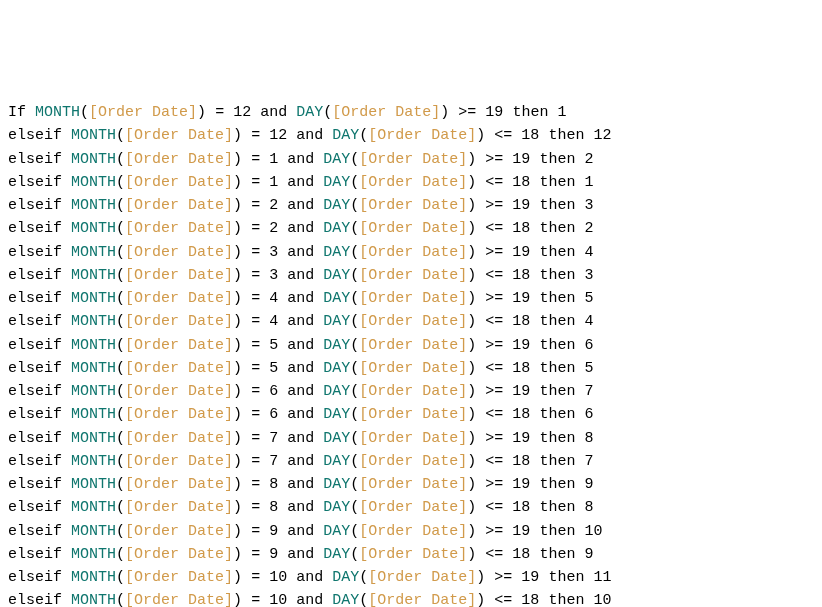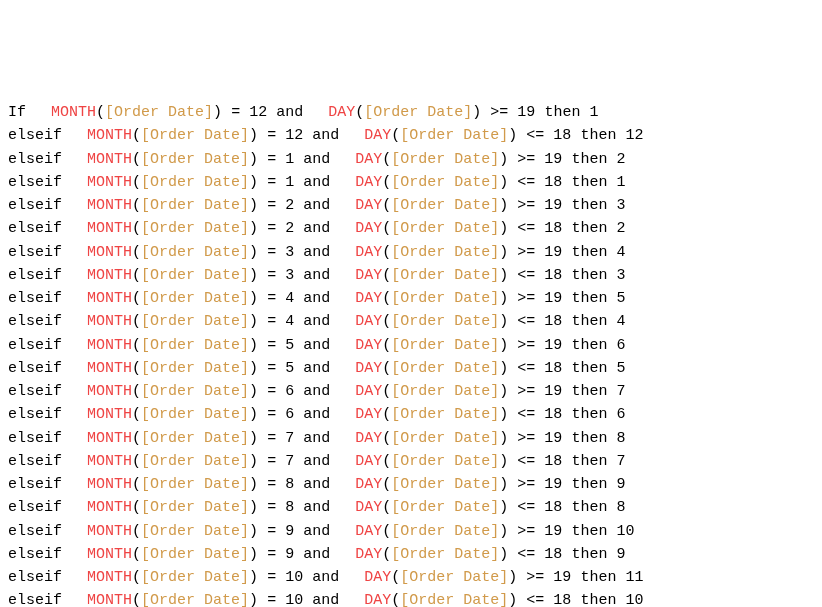"MONTH" .fn { color: #ef4444 -> #0f766e; margin-left: 16px -> none }
